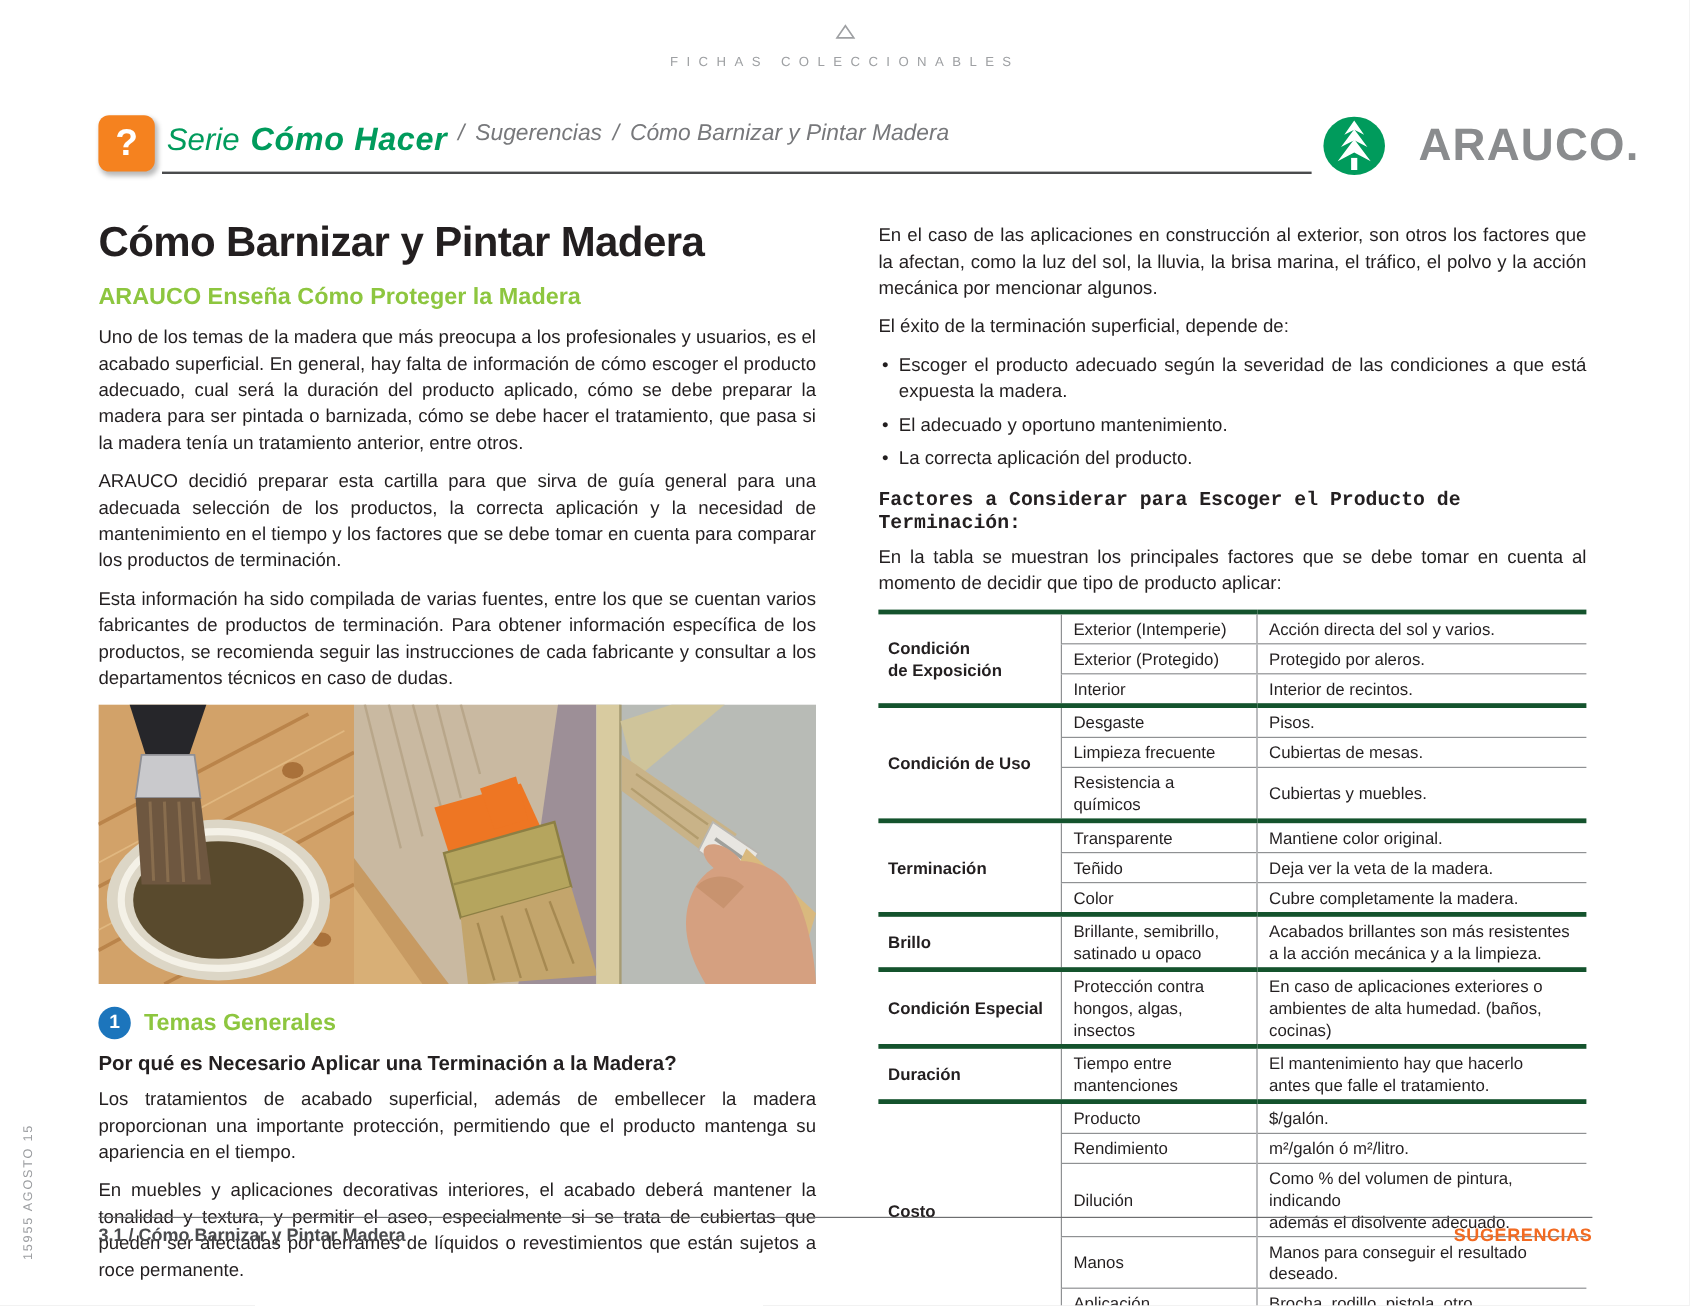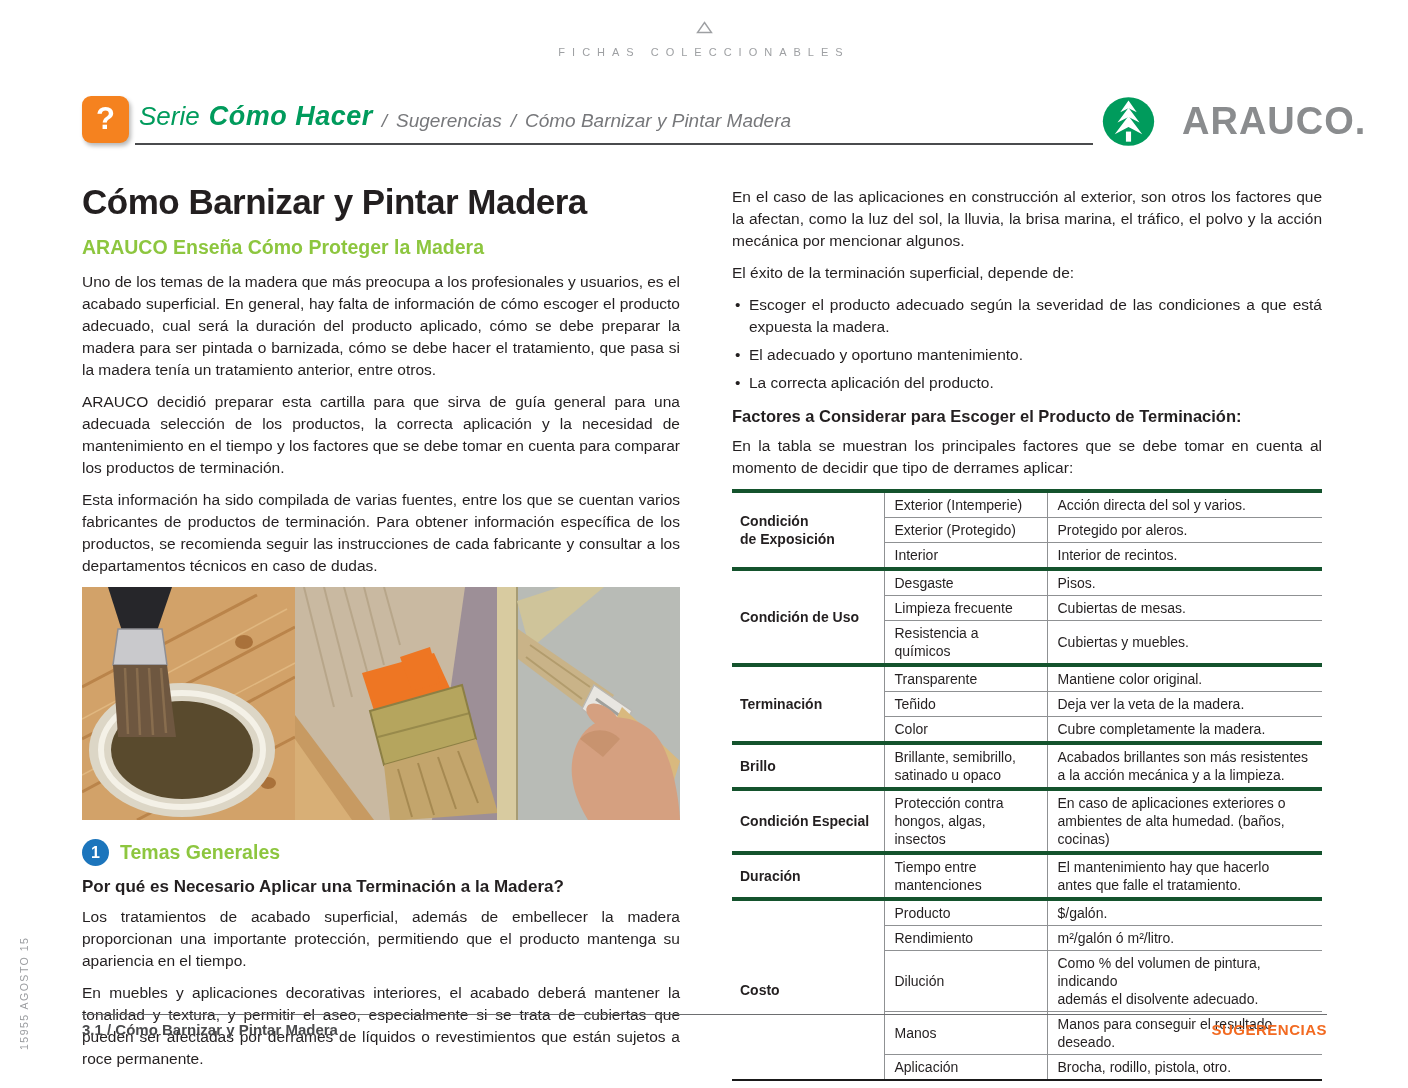"Serie" .crumbs { align-items: flex-end -> flex-start }
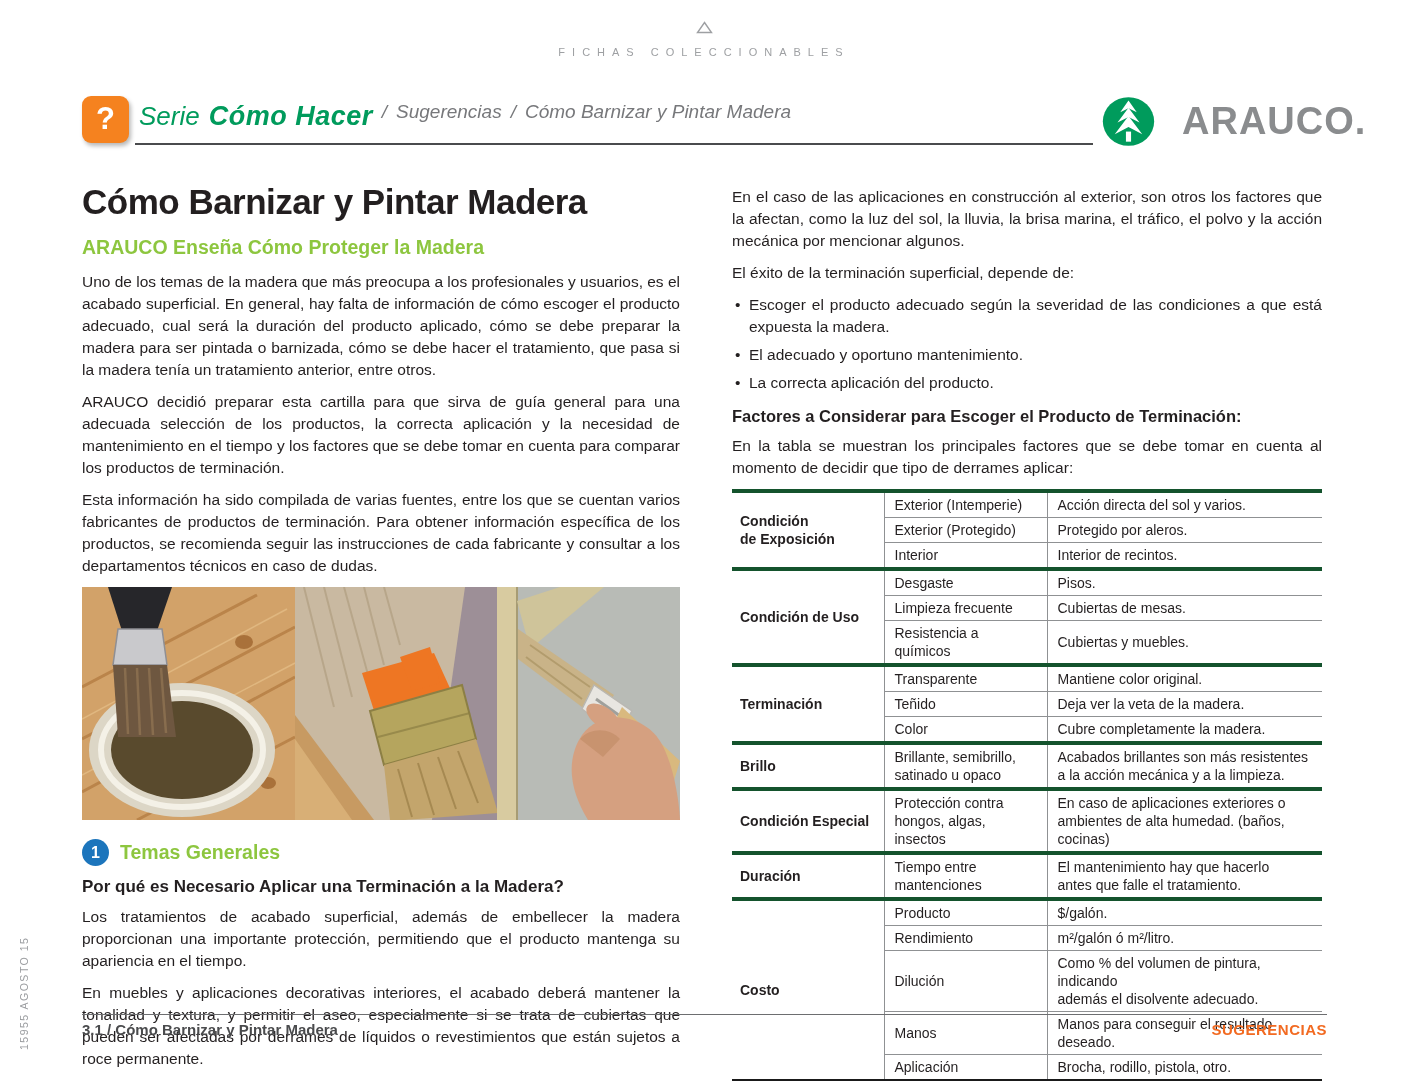"Factores a Considerar para Escoger" h3.factors { font-family: none -> Liberation Mono, monospace }
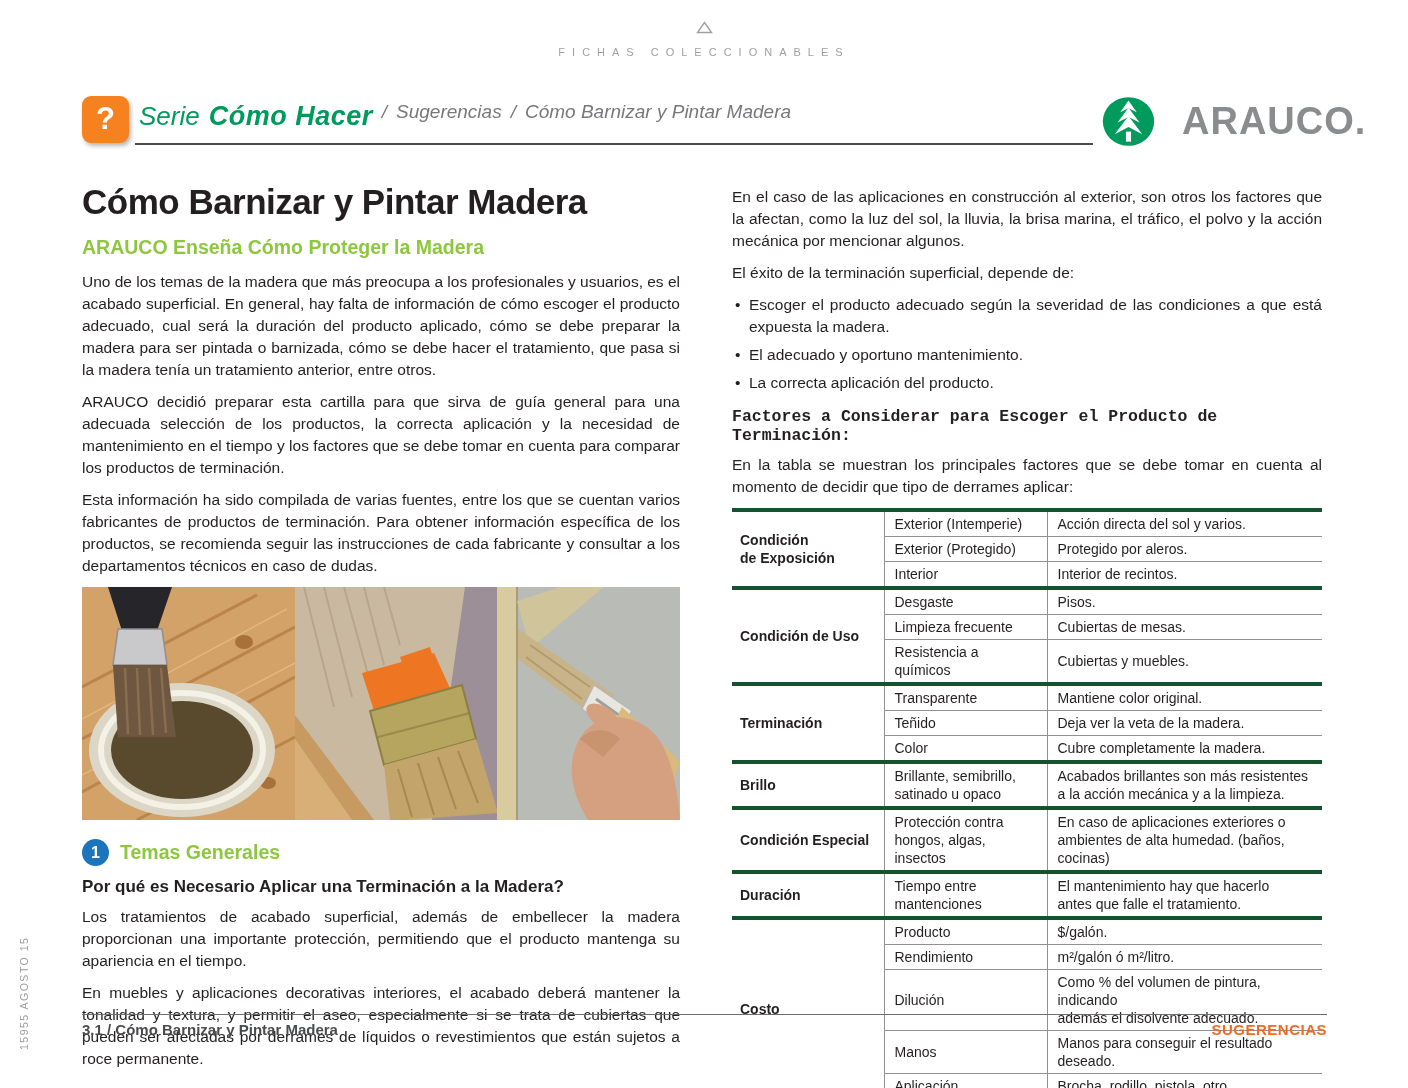"En la tabla se muestran" p.body { text: derrames -> producto }
